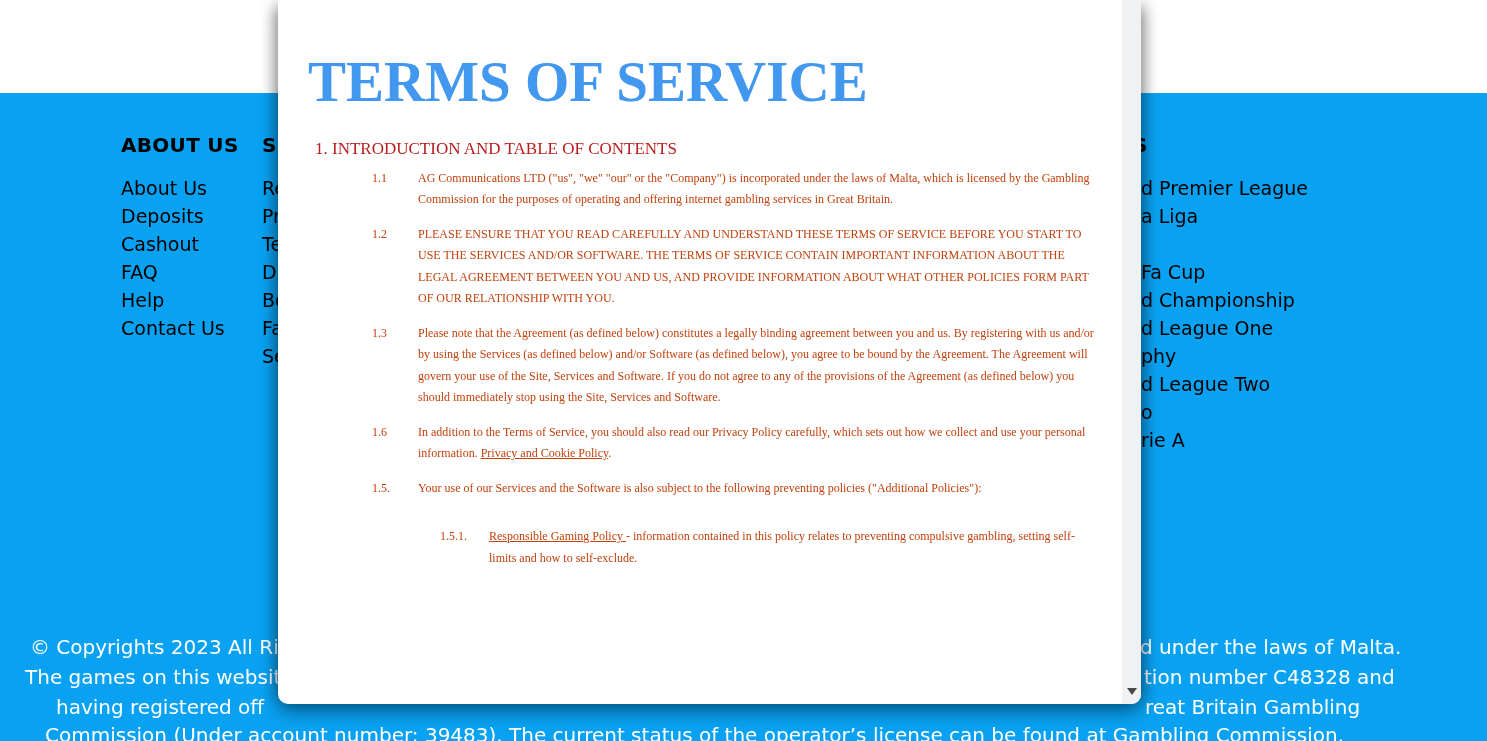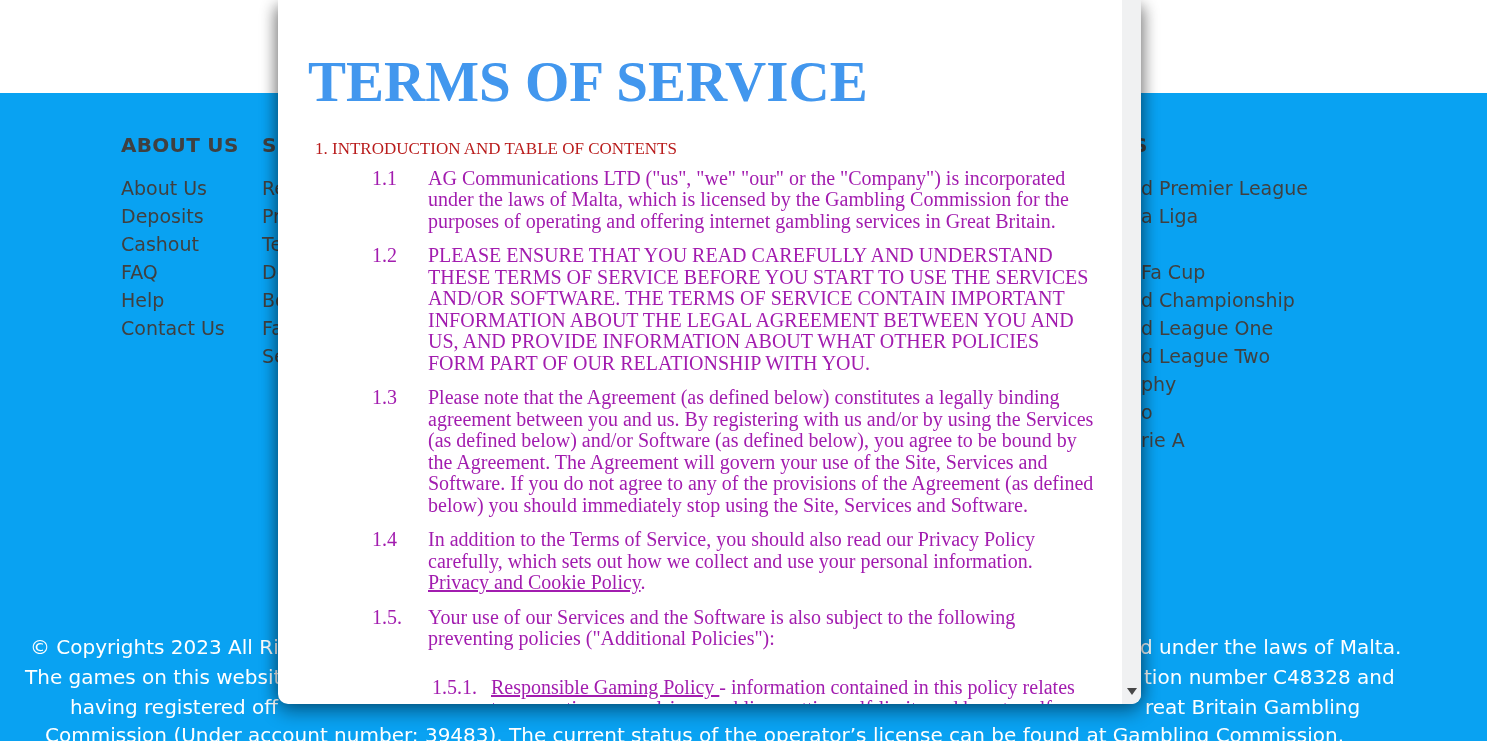"ABOUT US" .fcol { color: #404040 -> #000000 }
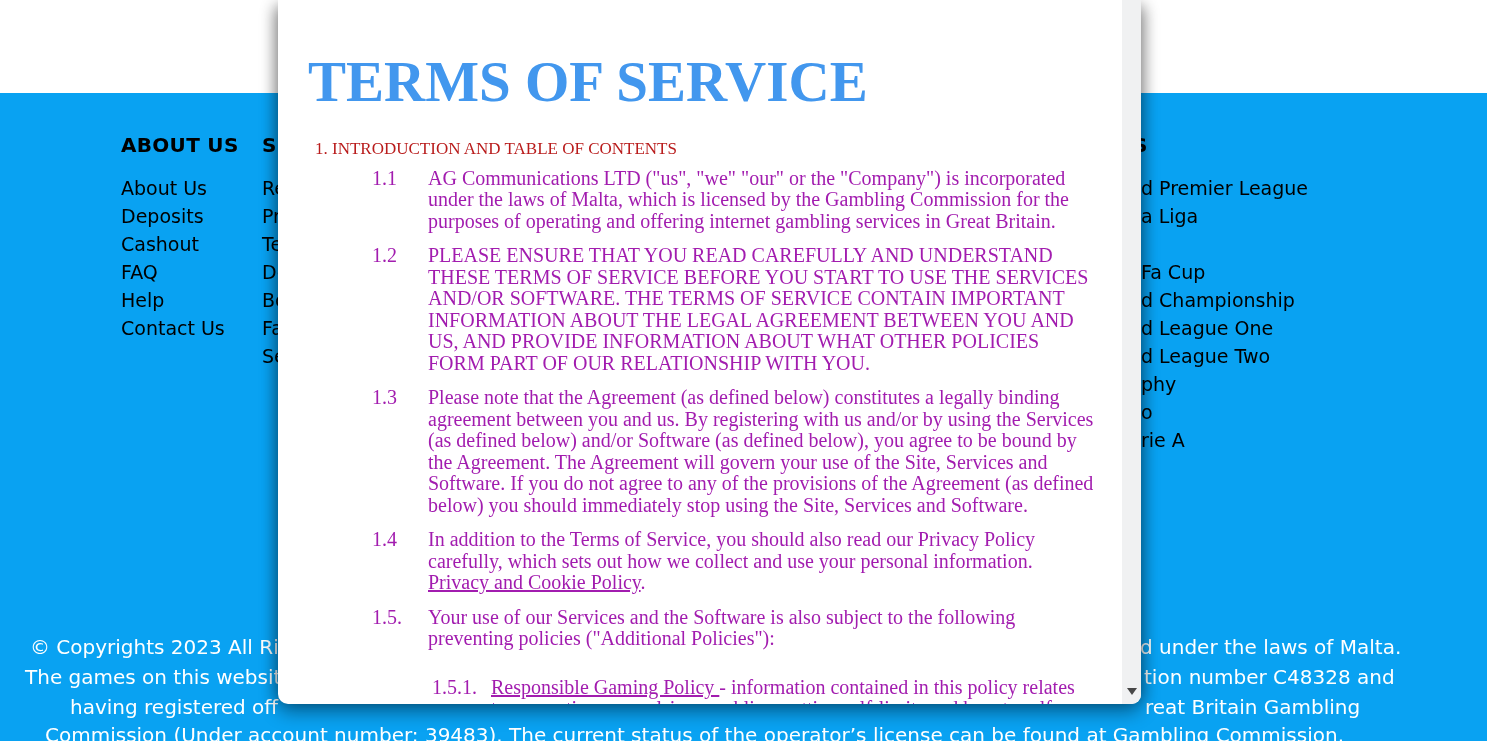"1.1" .tos-item { color: #a21caf -> #c2410c; font-size: 20px -> 12px; gap: 10px -> none }
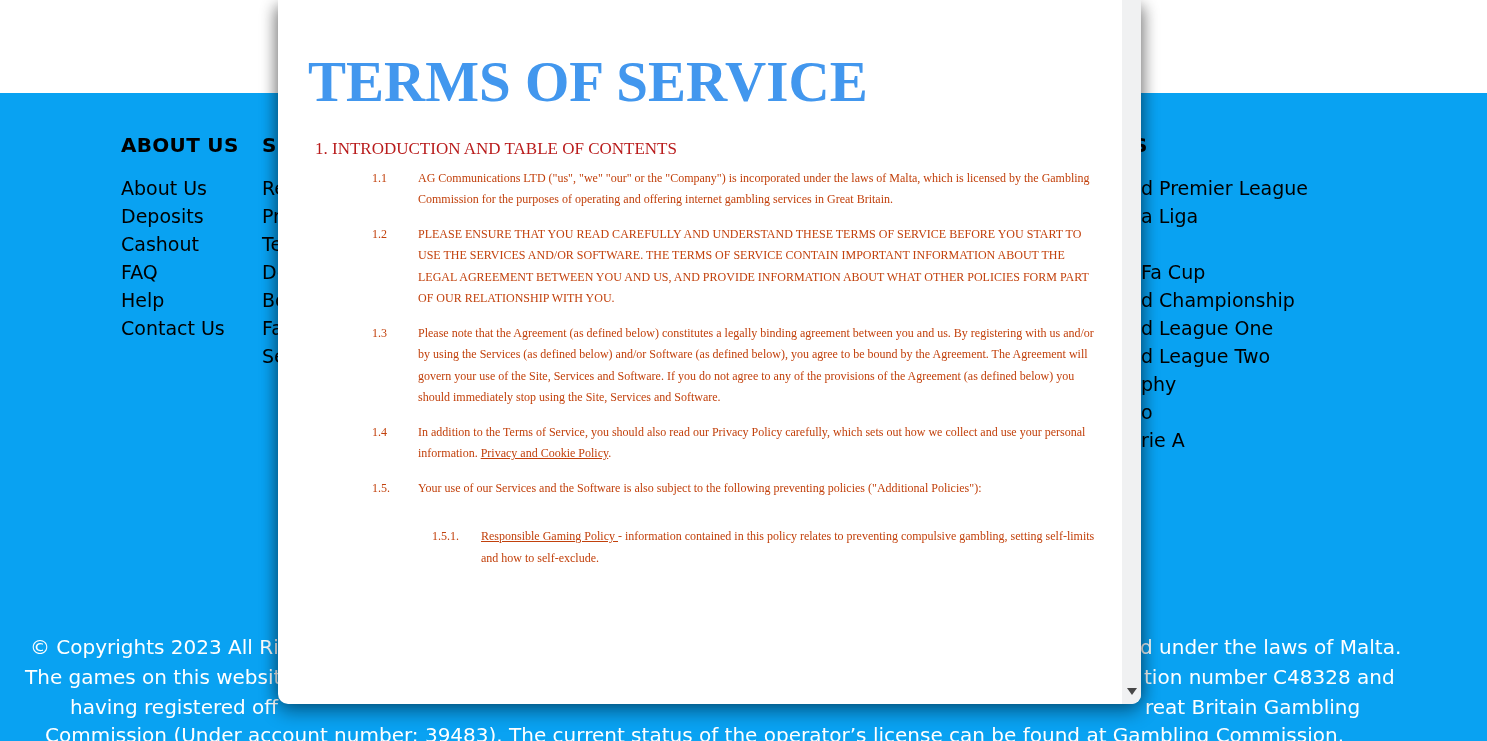"d League Two" li { order: before "phy" -> after "phy" }
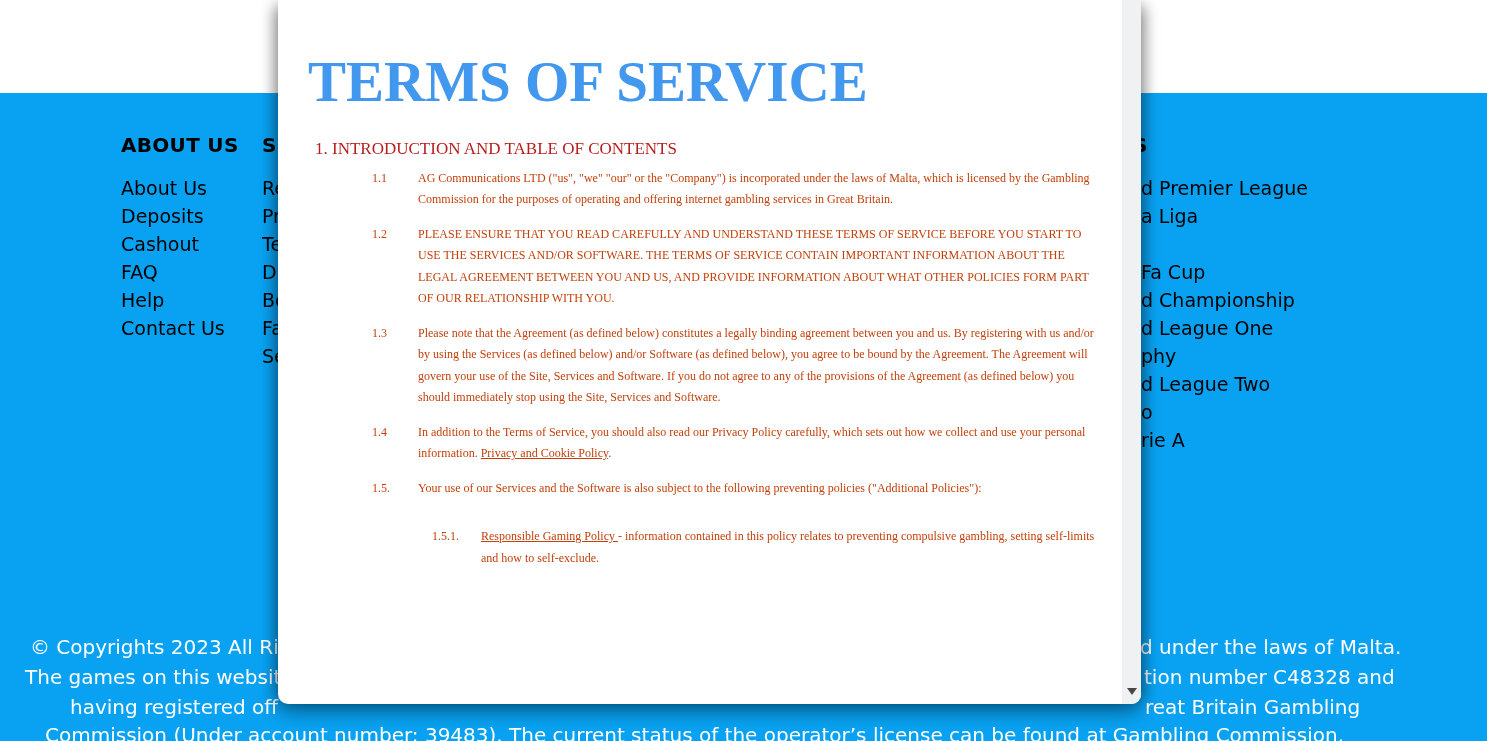"1.4" span.tos-num { text: 1.4 -> 1.6 }
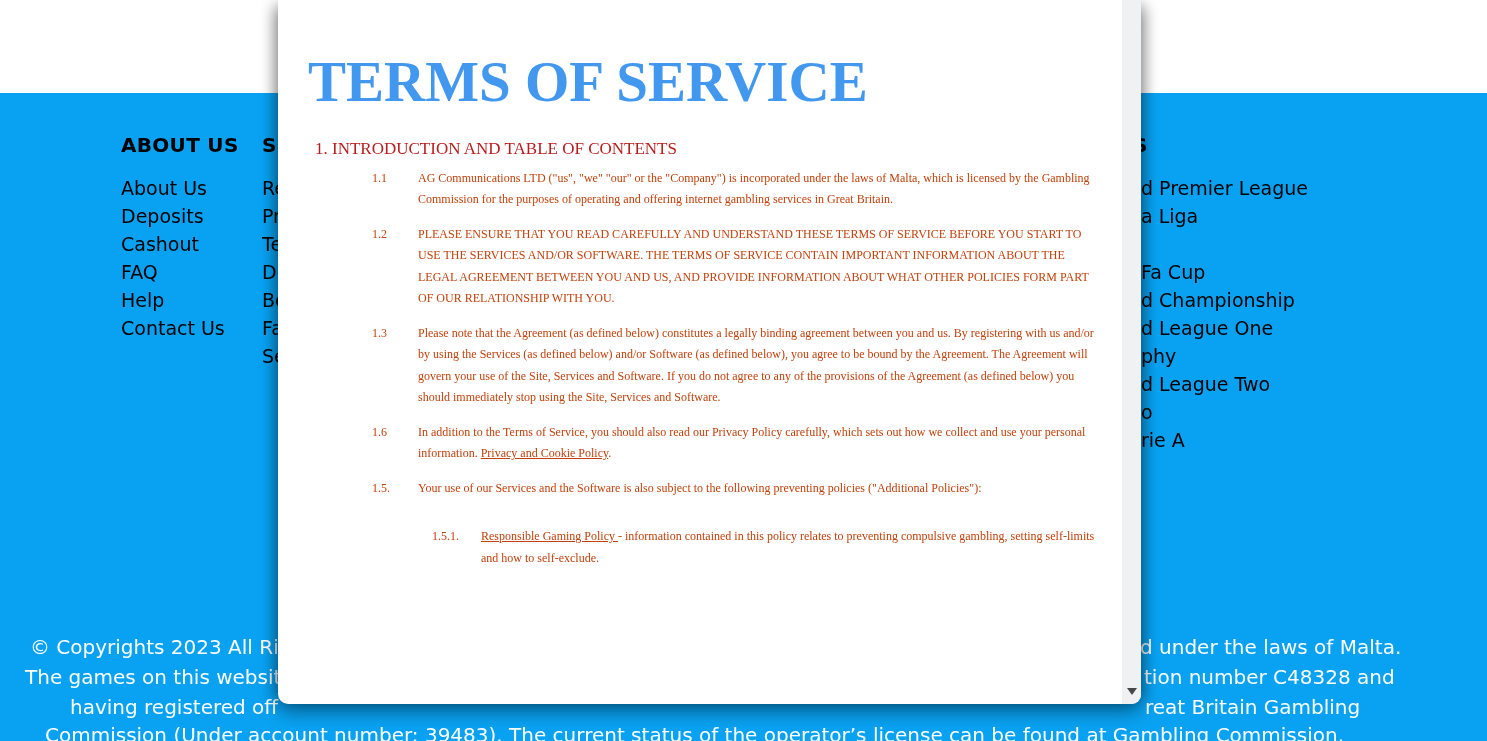"1.5.1." .tos-item.sub .tos-num { margin-left: none -> 8px }
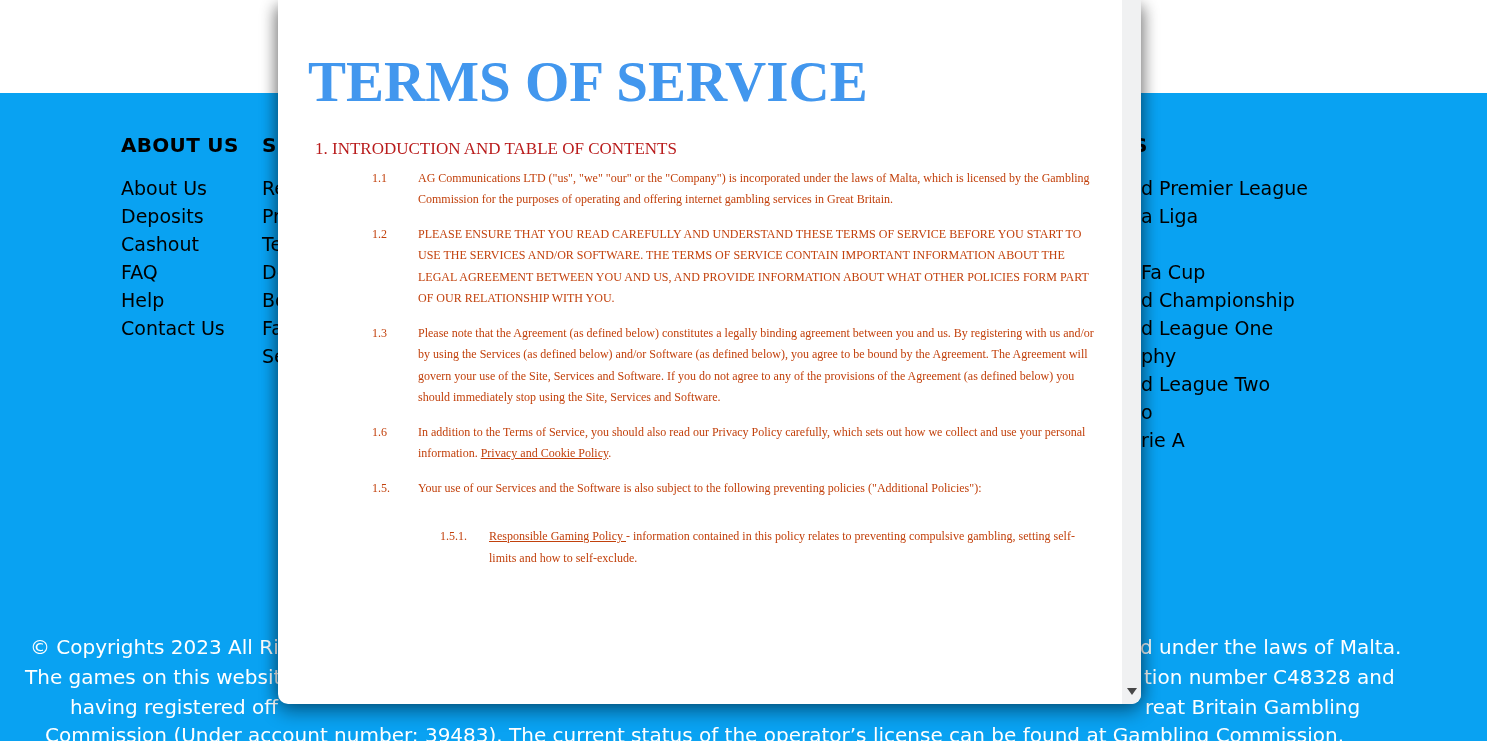"having registered off" #copy-l3 { left: 70px -> 56px }
